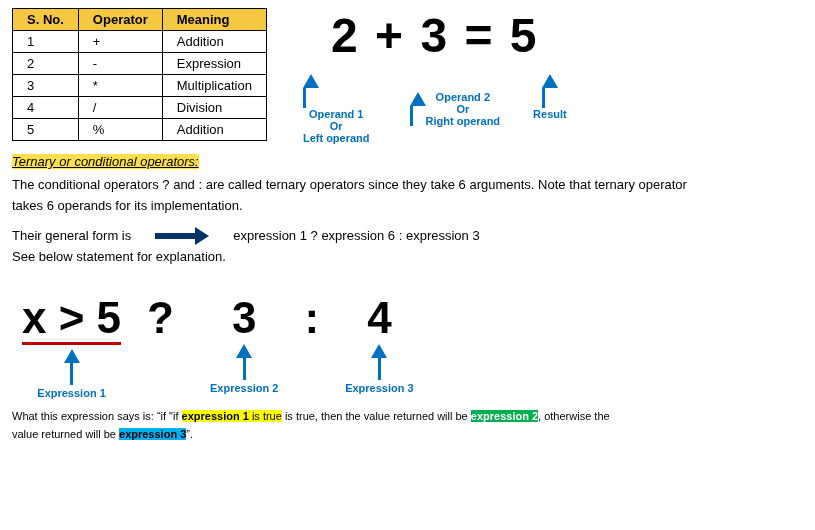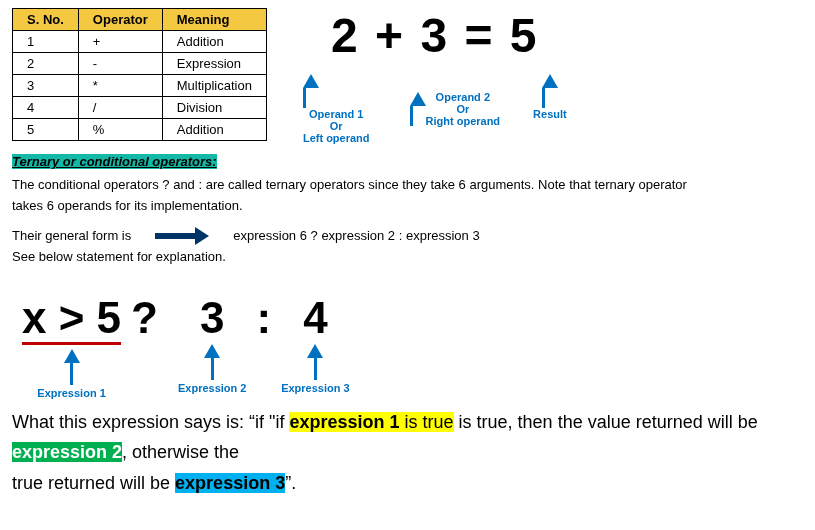"Ternary or conditional operators:" .ternary-heading span { background: #14b8a6 -> #fde047; font-weight: bold -> normal }
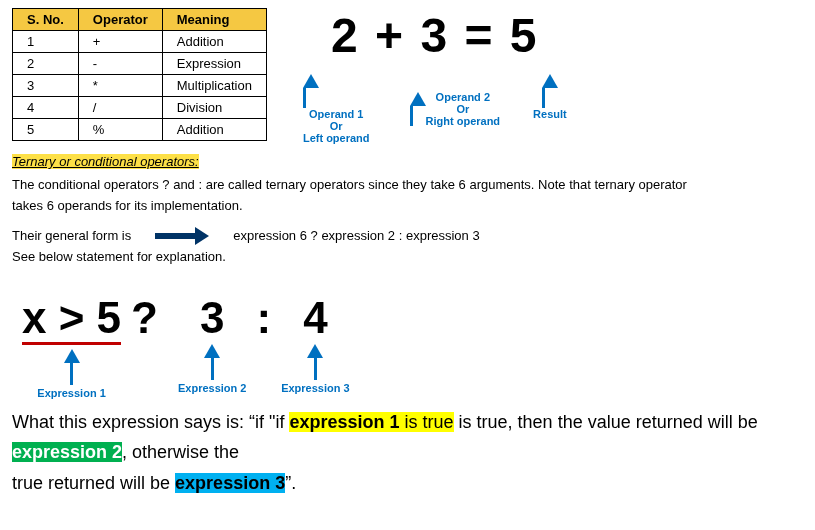"expression 6 ? expression 2" span { text: 6 ? expression 2 -> 1 ? expression 6 }
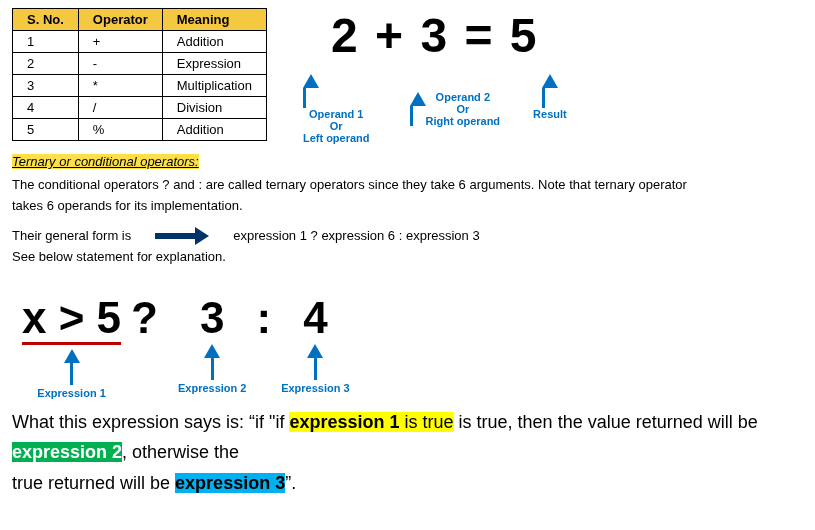"x > 5" div { gap: 4px -> 20px }
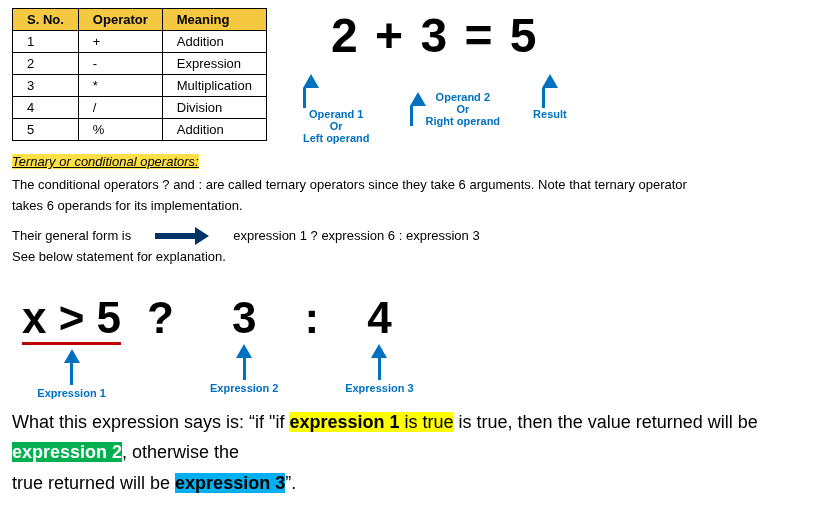"What this expression says is:" .bottom-text { font-size: 18px -> 11px }
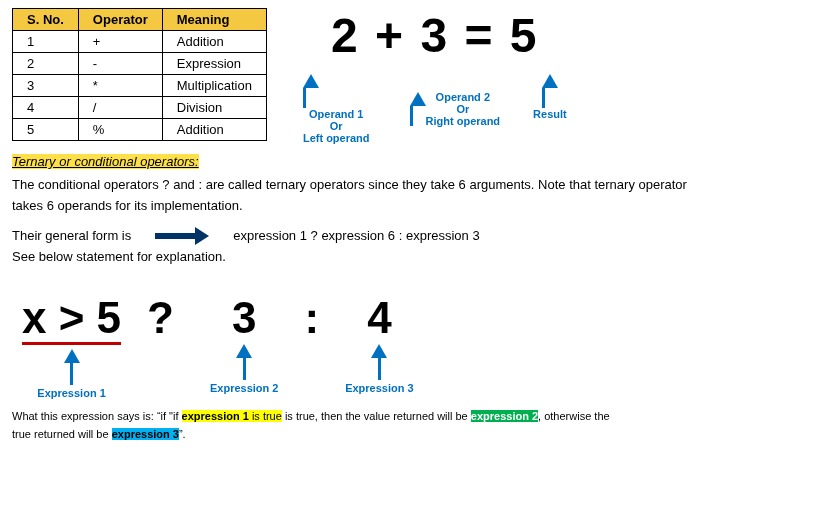"true returned will be" span { text: true -> value }
